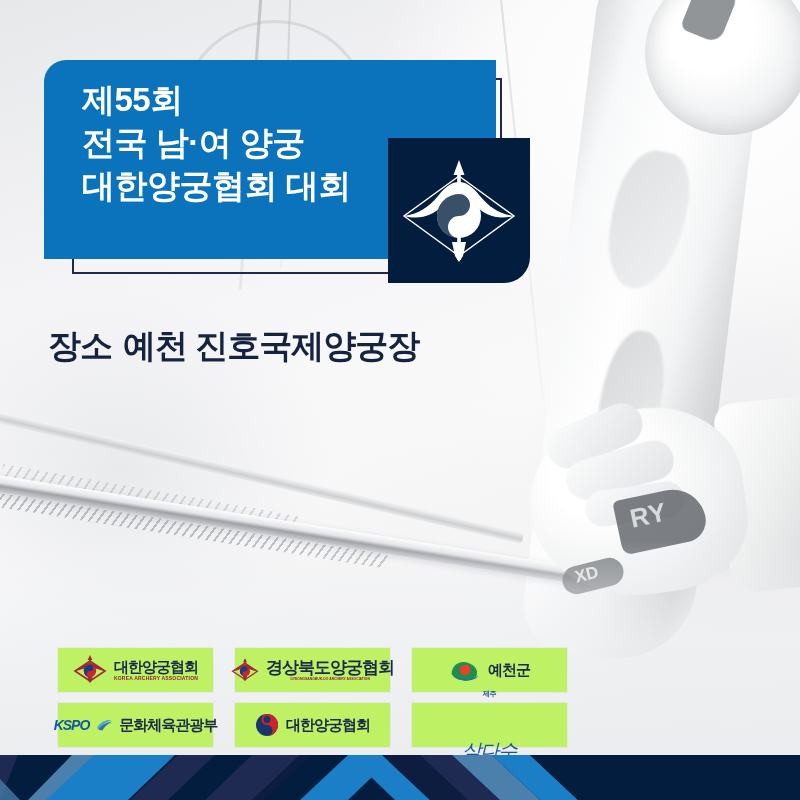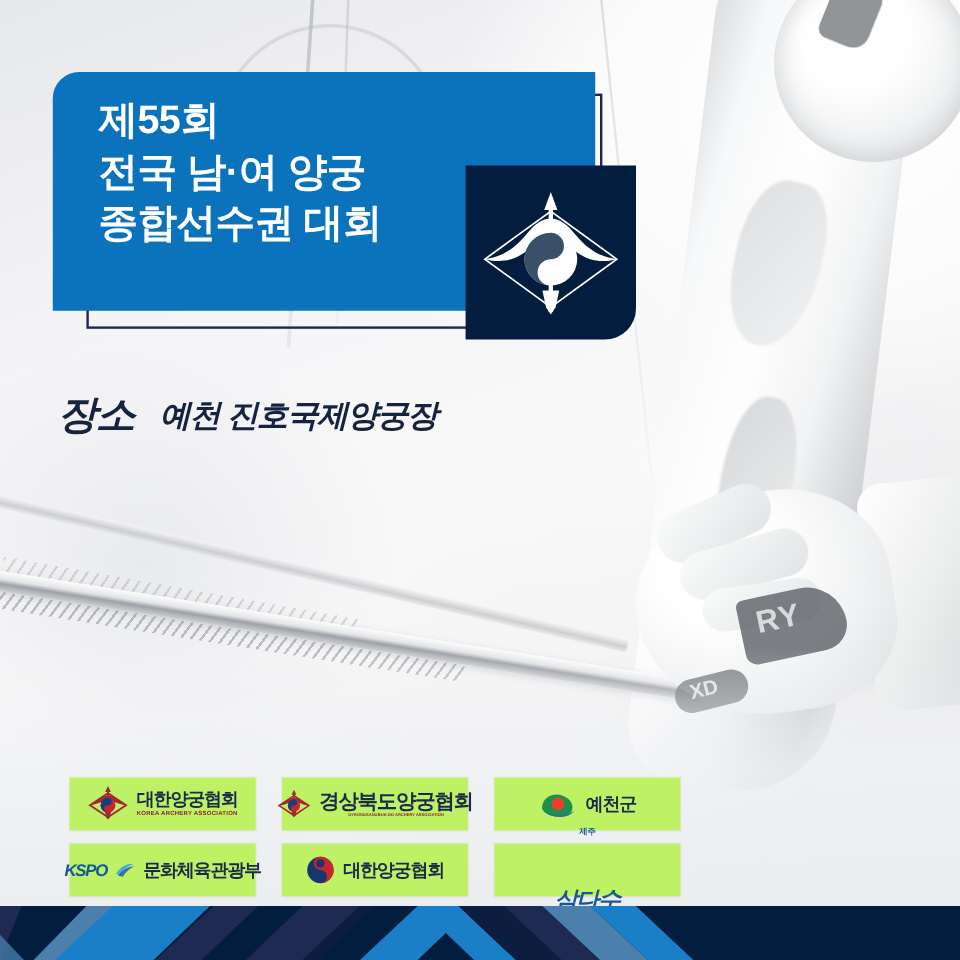"제55회" div.title-text { text: 종합선수권 -> 대한양궁협회 }
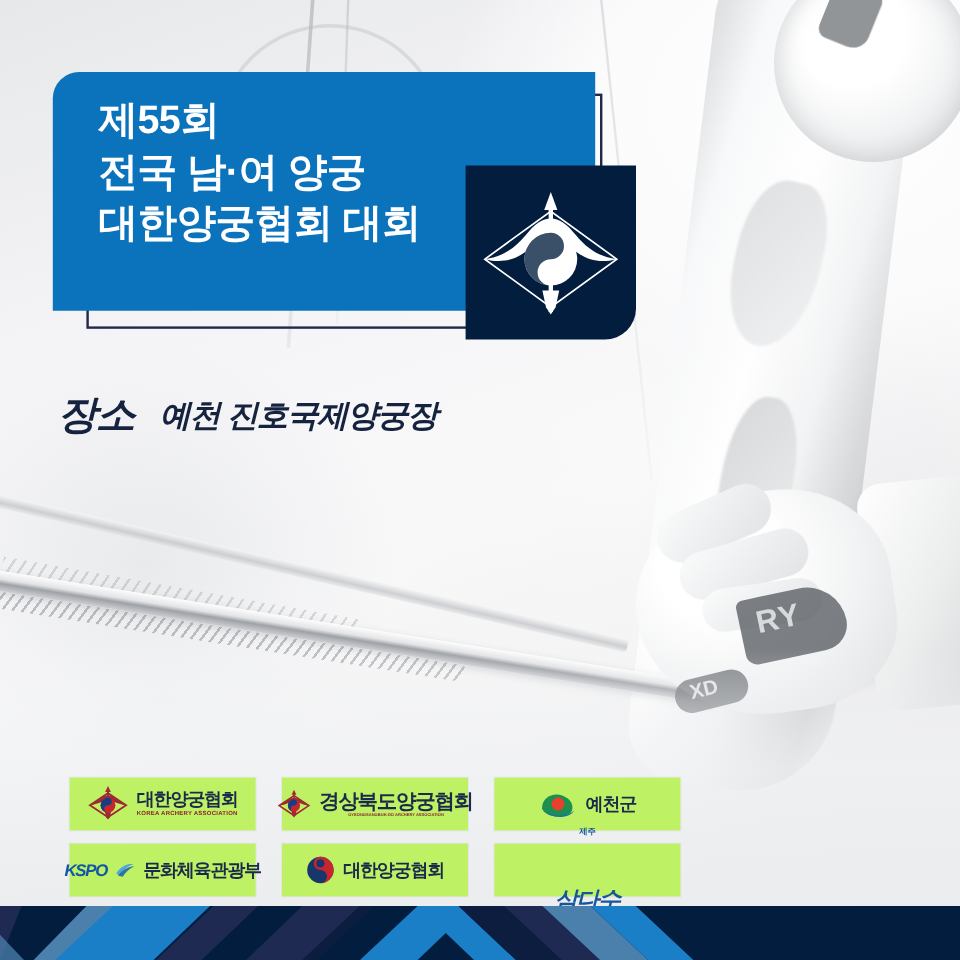"장소" .info-row { font-style: italic -> none; gap: 21px -> 11px }
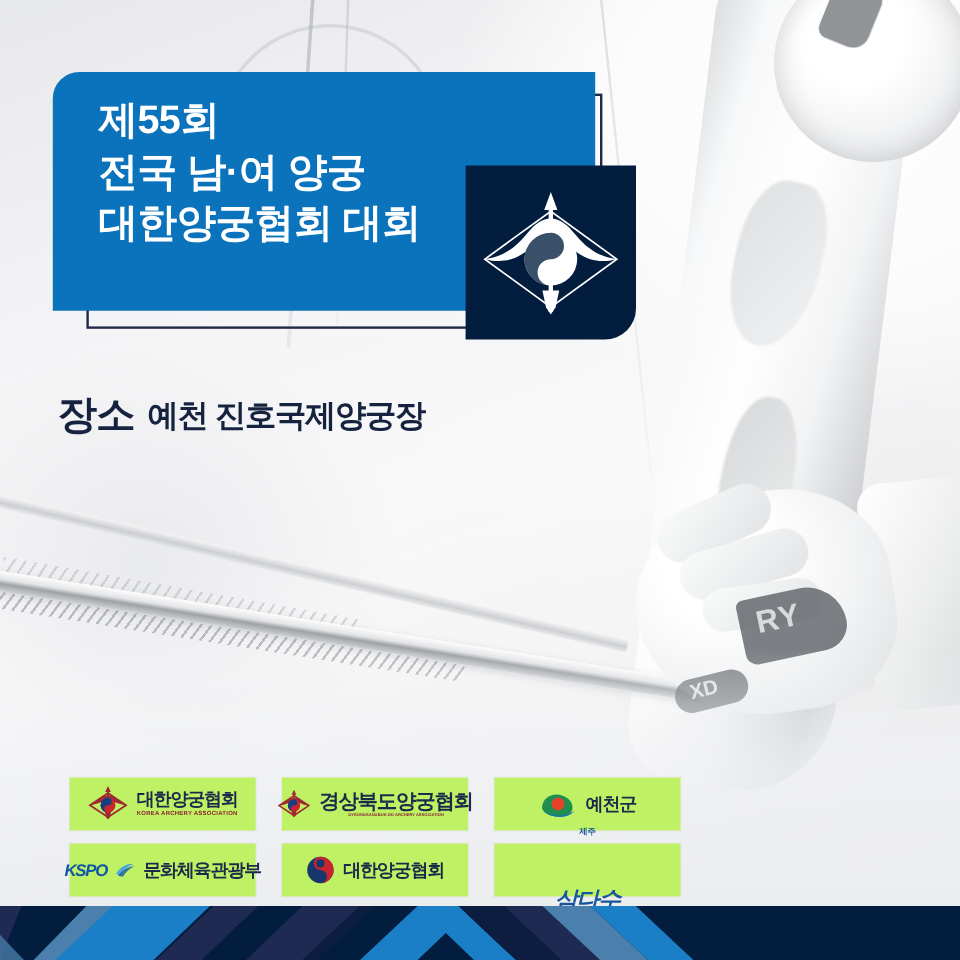"예천 진호국제양궁장" .info-value { font-size: 26px -> 33px }
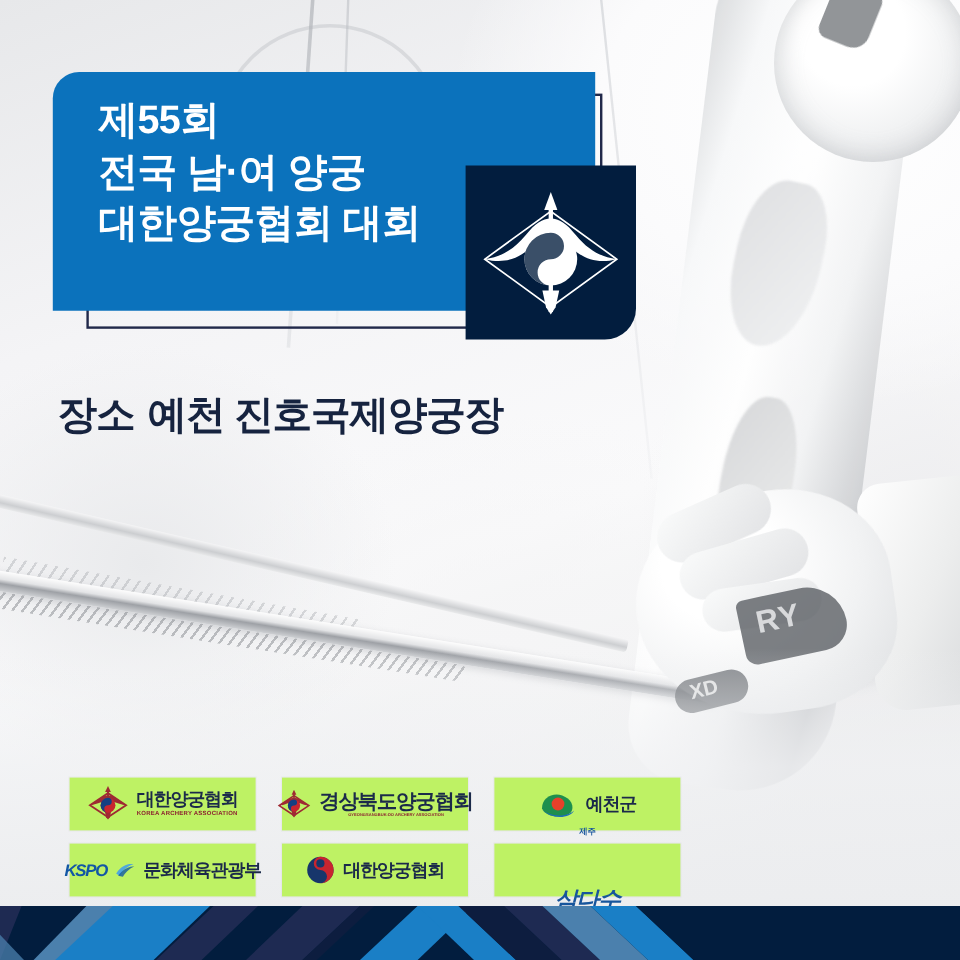"삼다수" .jeju-main { font-weight: bold -> normal }
